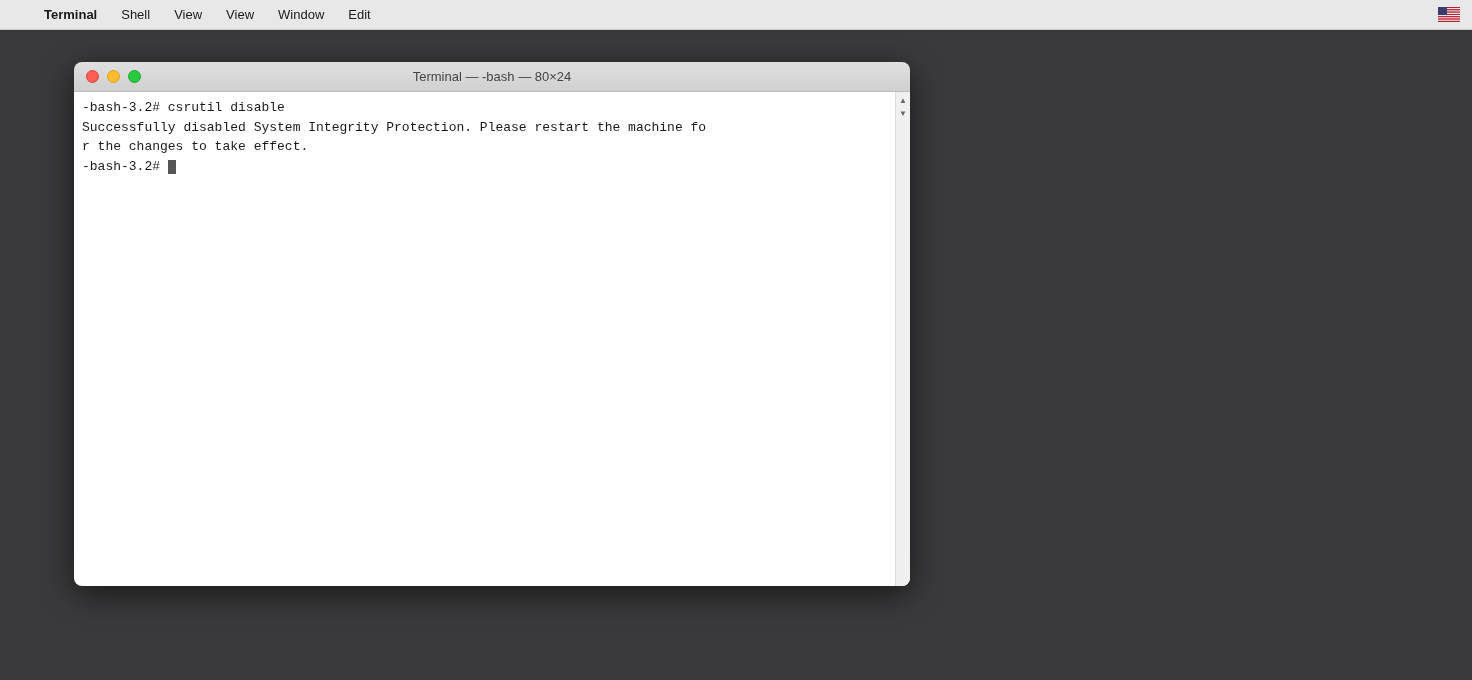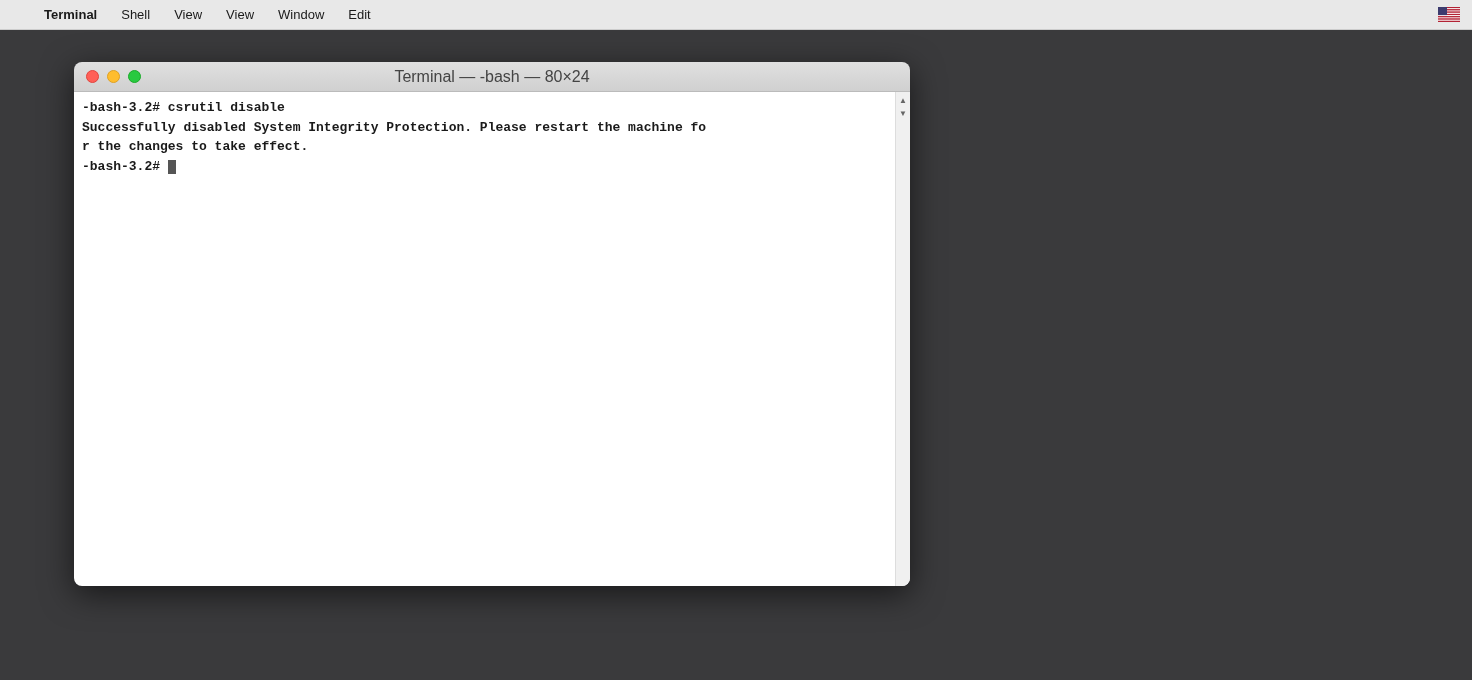"Terminal — -bash — 80×24" .title-text { font-size: 16px -> 13px }
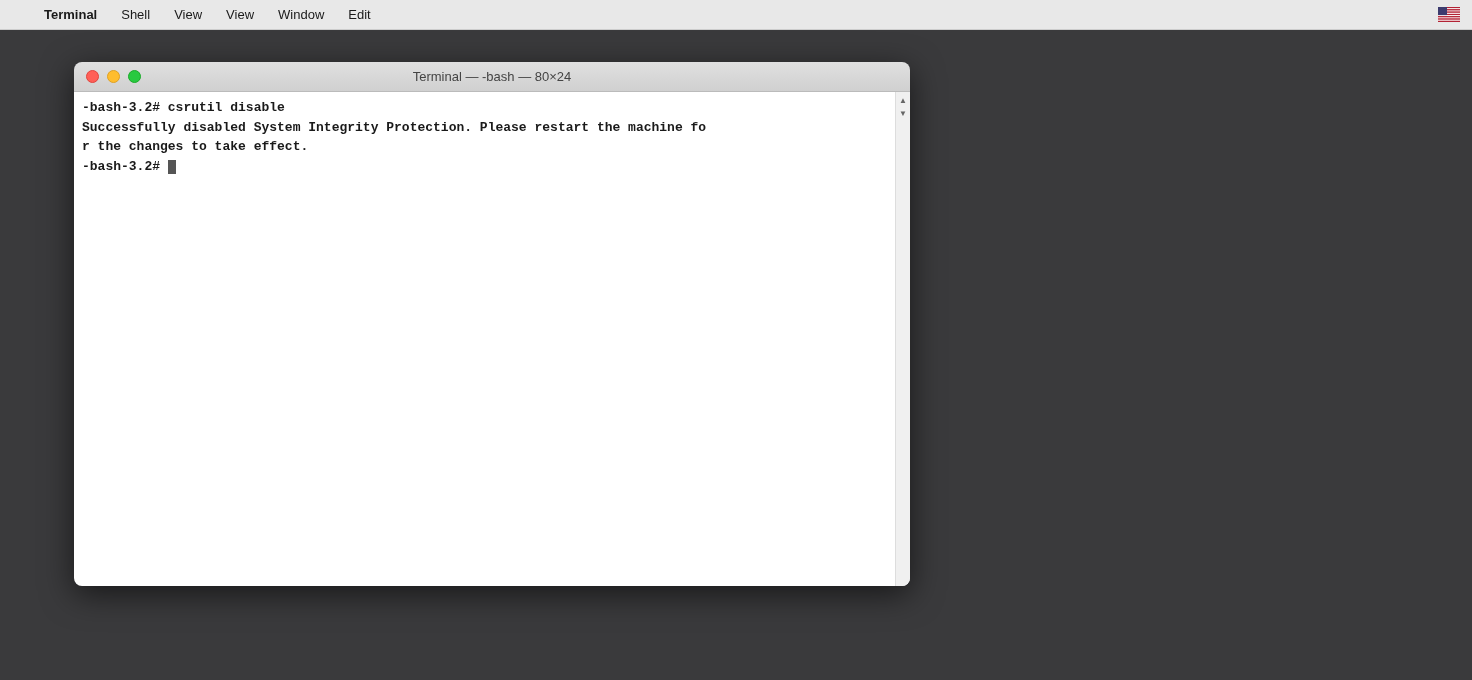"-bash-3.2# csrutil disable Successfully" .terminal-content { font-weight: bold -> none }
